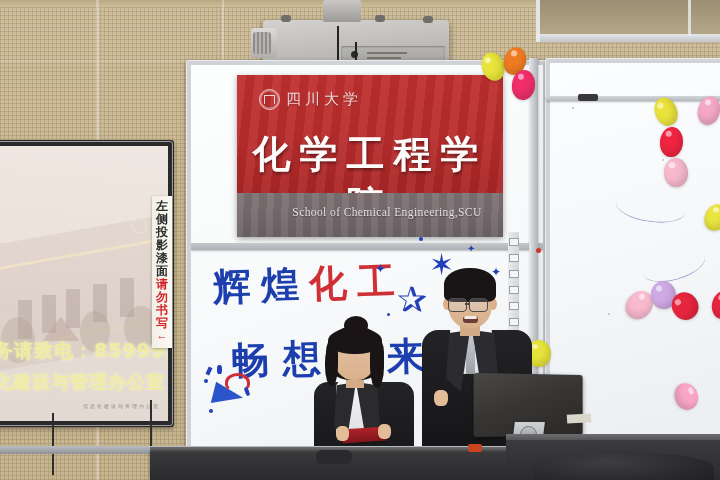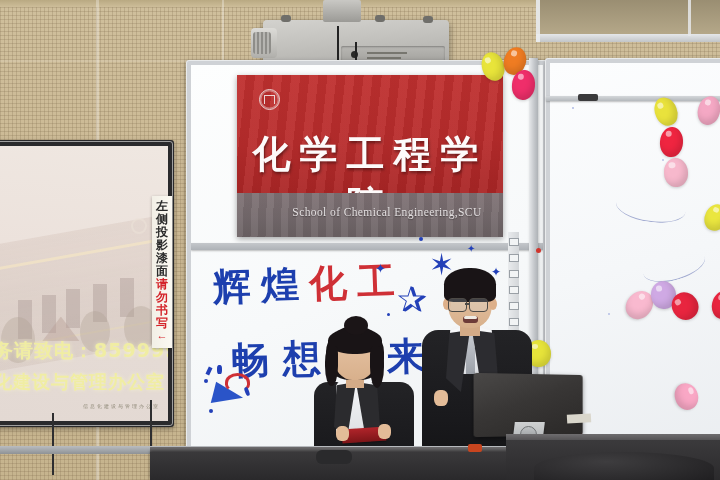"四川大学" span.uni-name { html: none -> <span>四川大学</span> }
